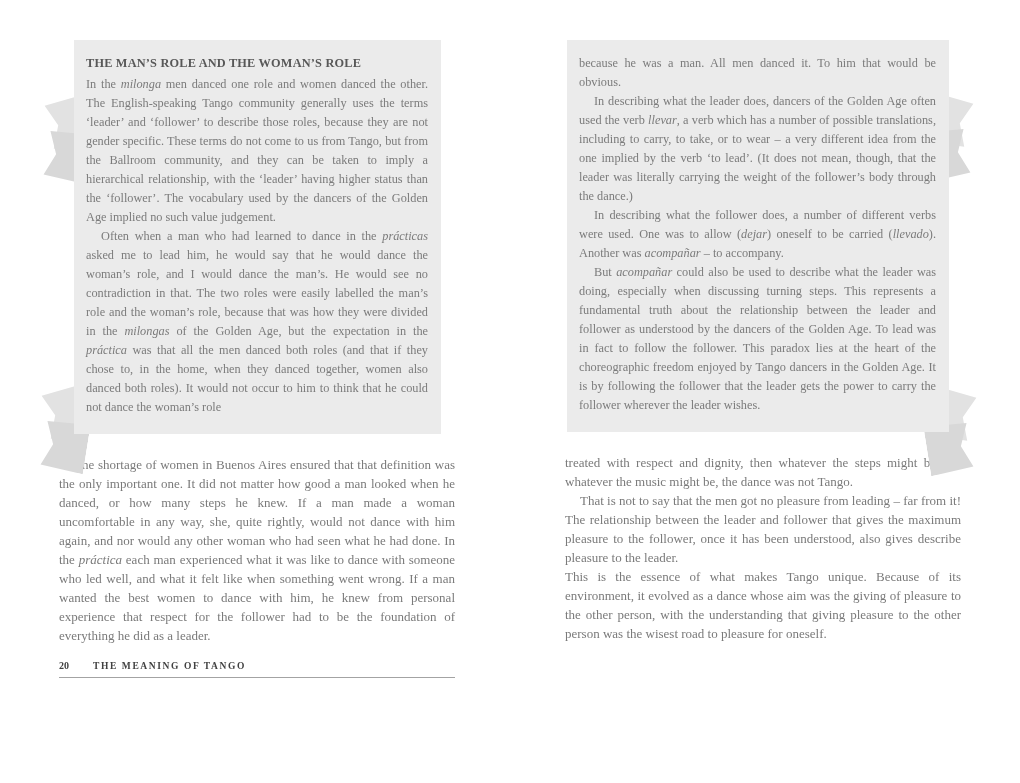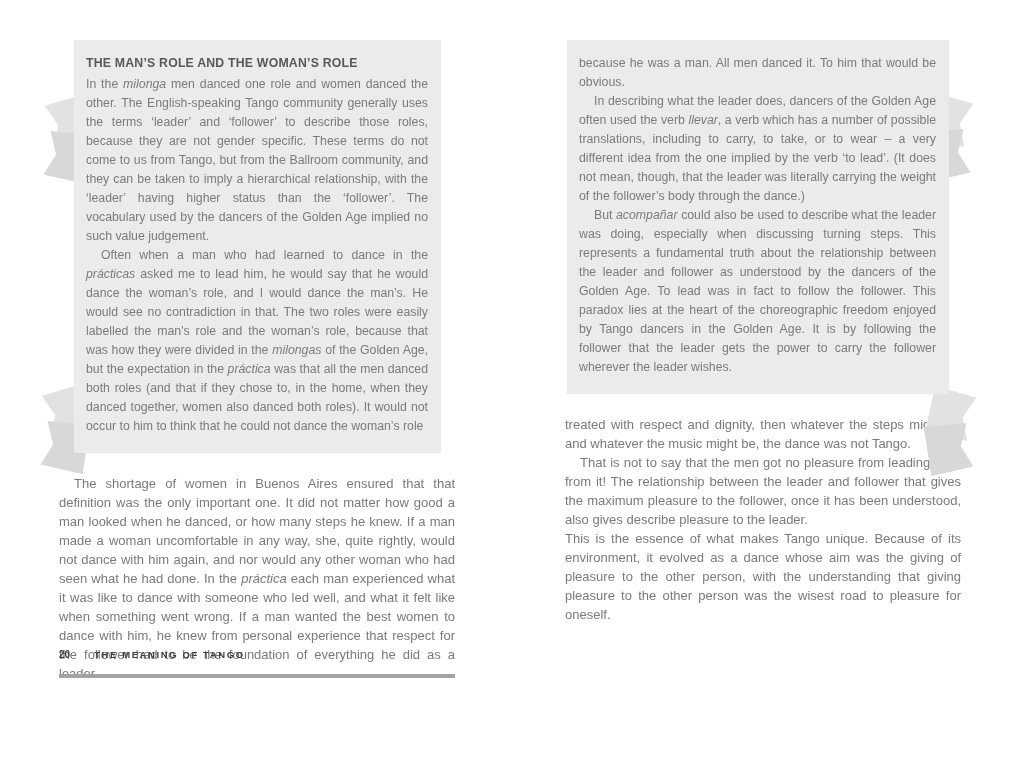"THE MAN’S ROLE AND THE" .spread { font-family: none -> Liberation Serif, serif }
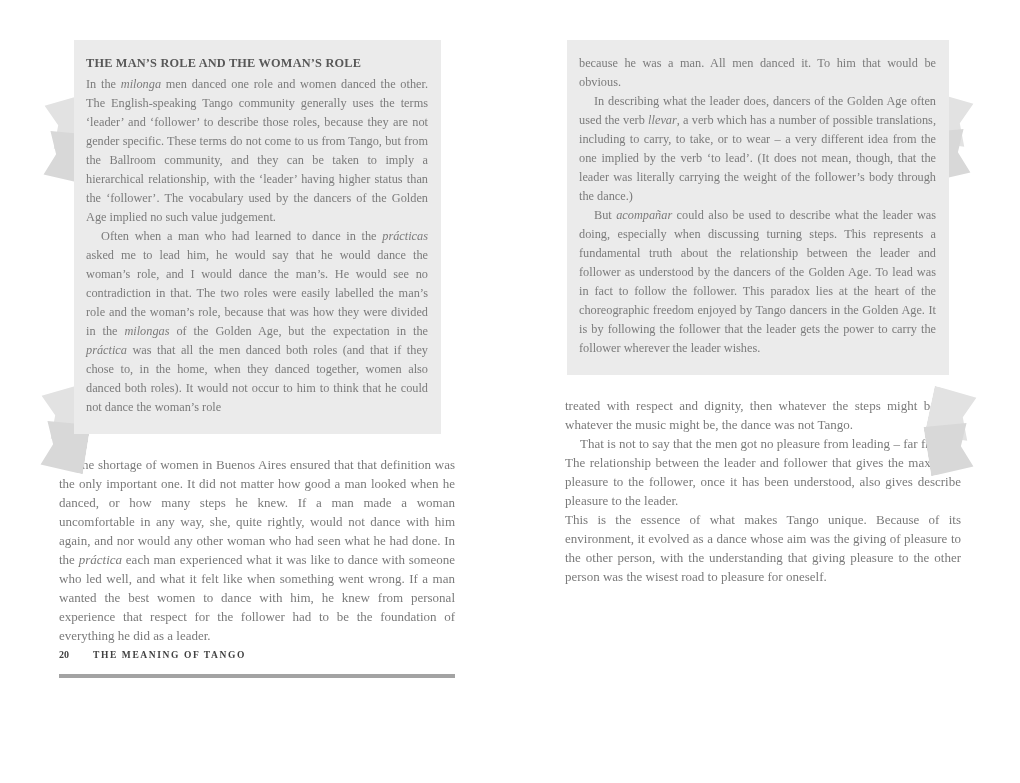"In describing what the follower" p.ind { html: none -> <p>In describing what the follower does, a number of different verbs were used. One was to allow (<em>dejar</em>) oneself to be carried (<em>llevado</em>). Another was <em>acompañar</em> – to accompany.</p> }
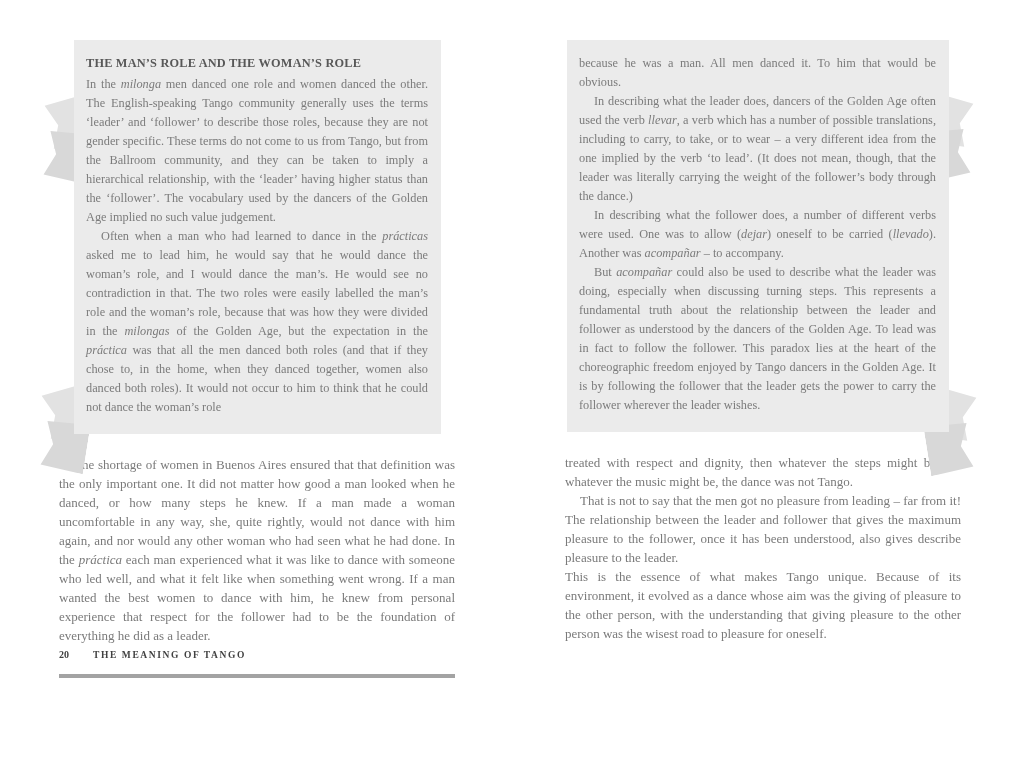"20" .footer { border-bottom: 4px solid #a3a3a3 -> 1px solid #a3a3a3; padding-bottom: 14px -> 6px }
